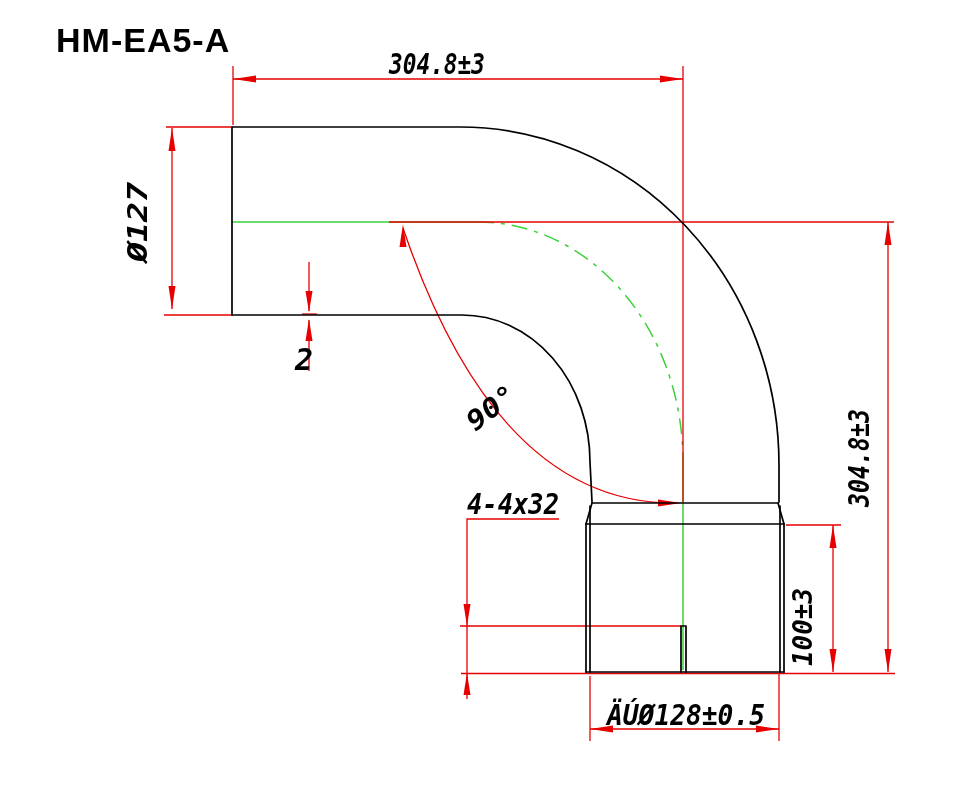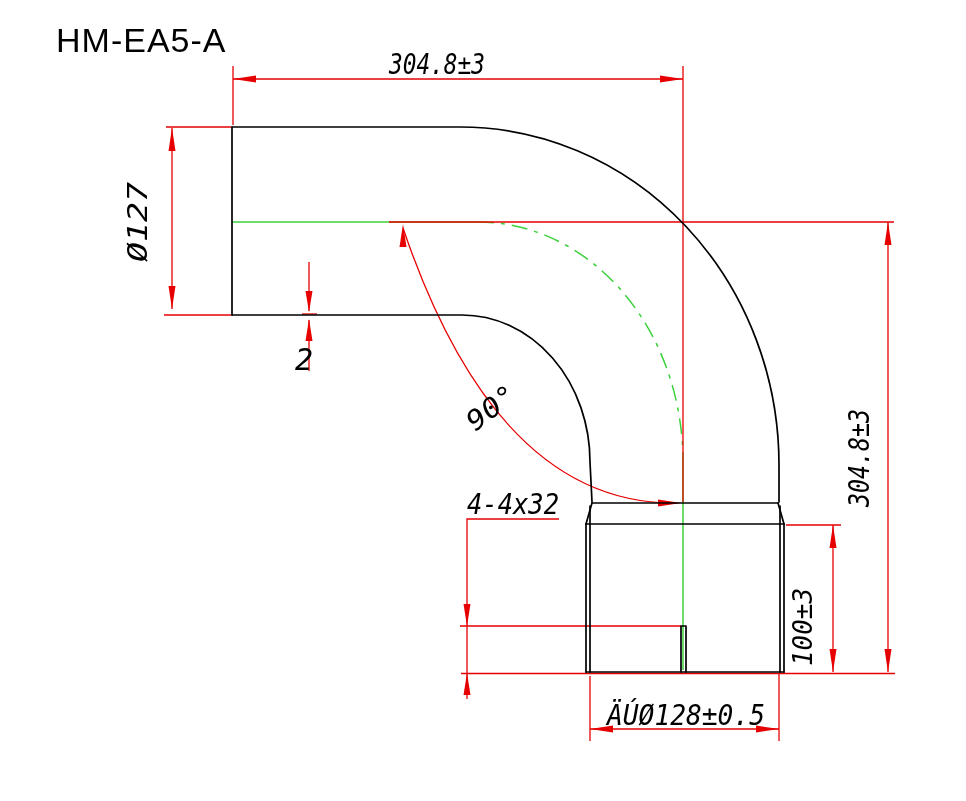"HM-EA5-A" .page { font-weight: none -> bold }
